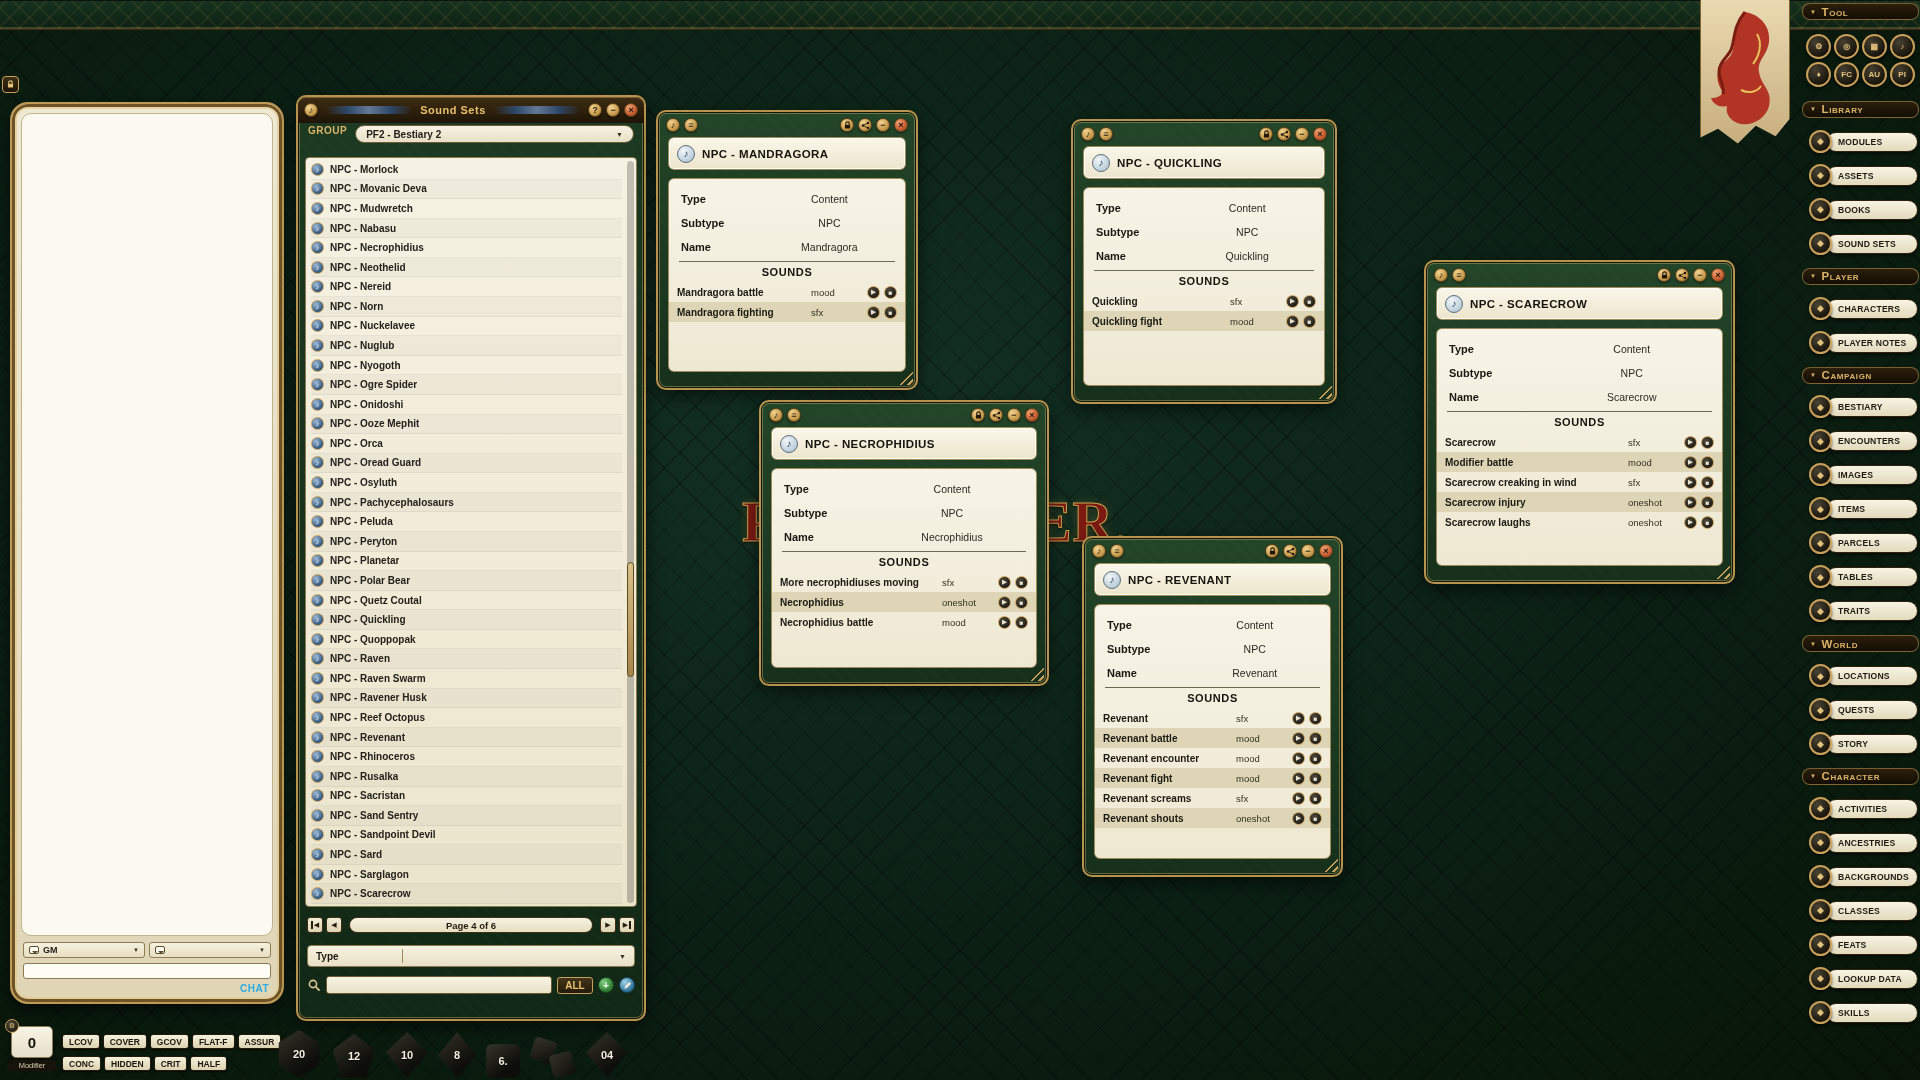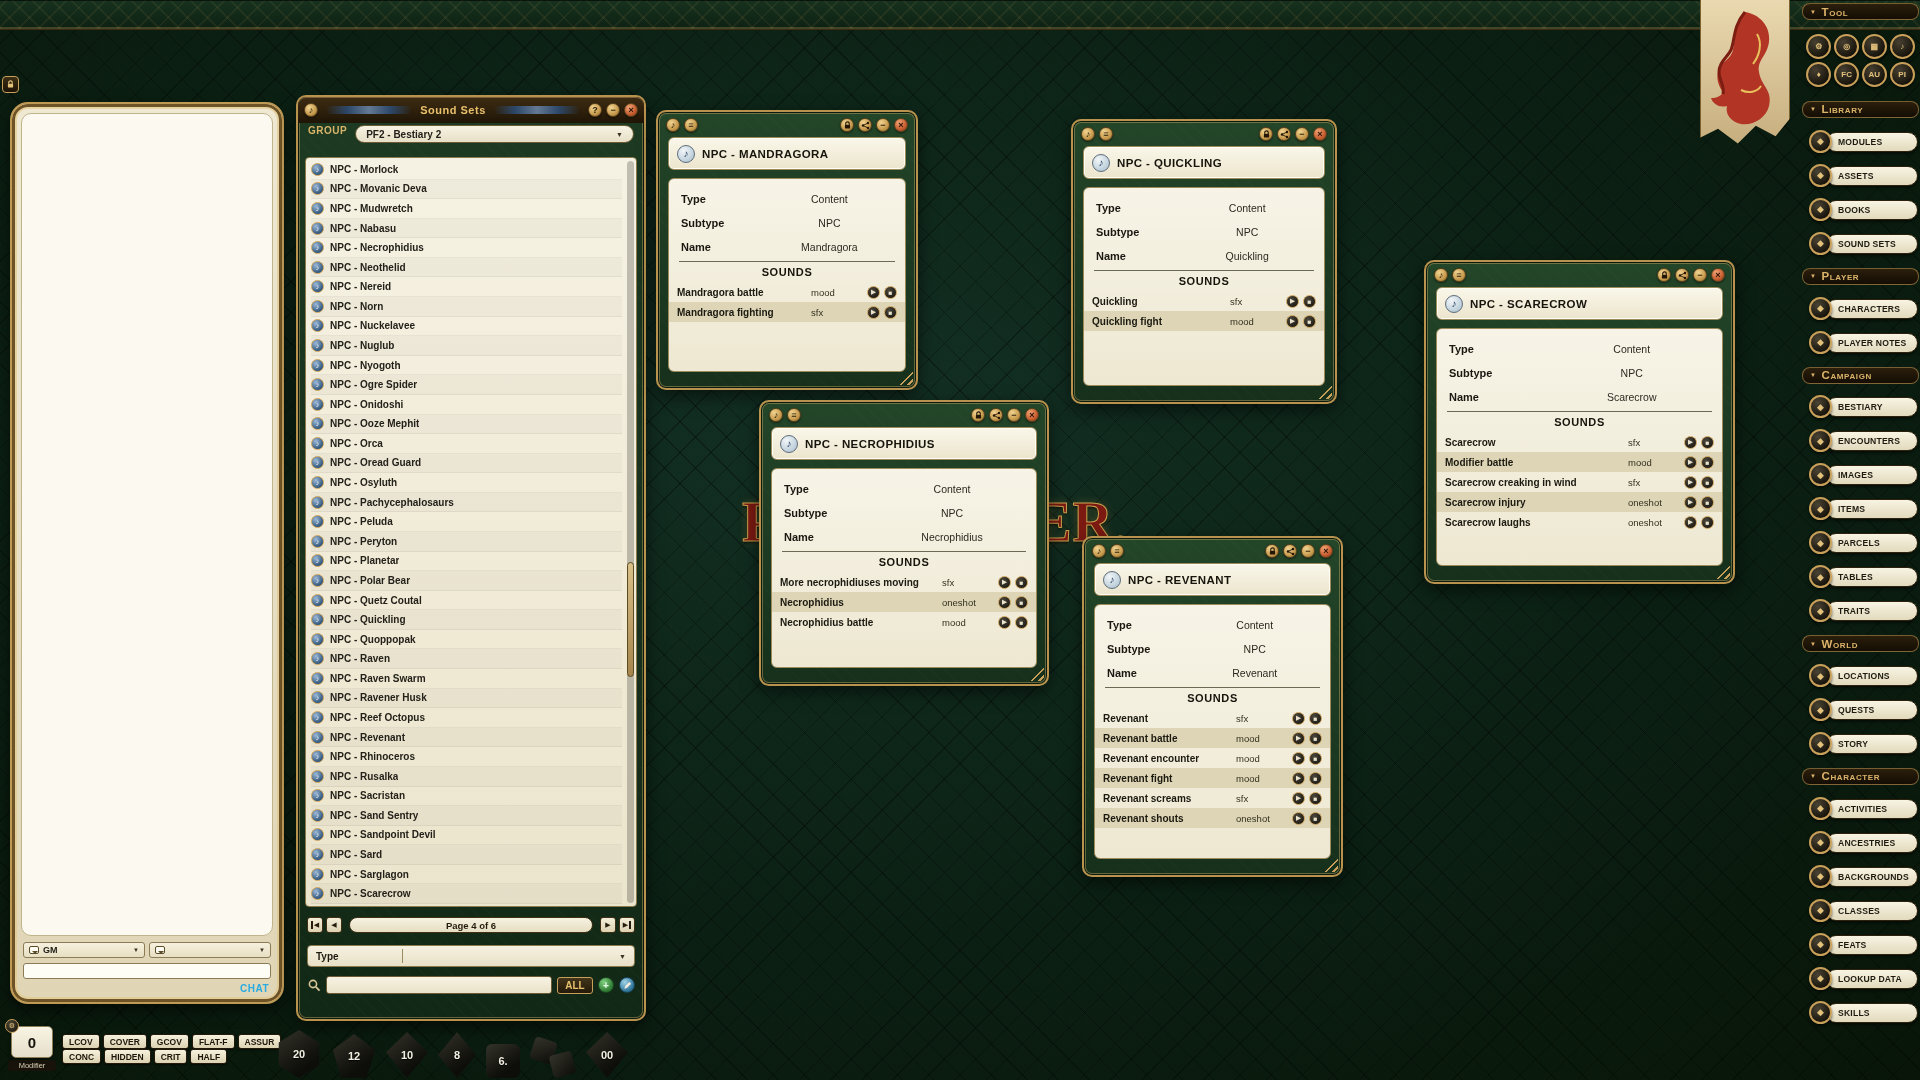"LCOV" .hotkeys { gap: none -> 7px }
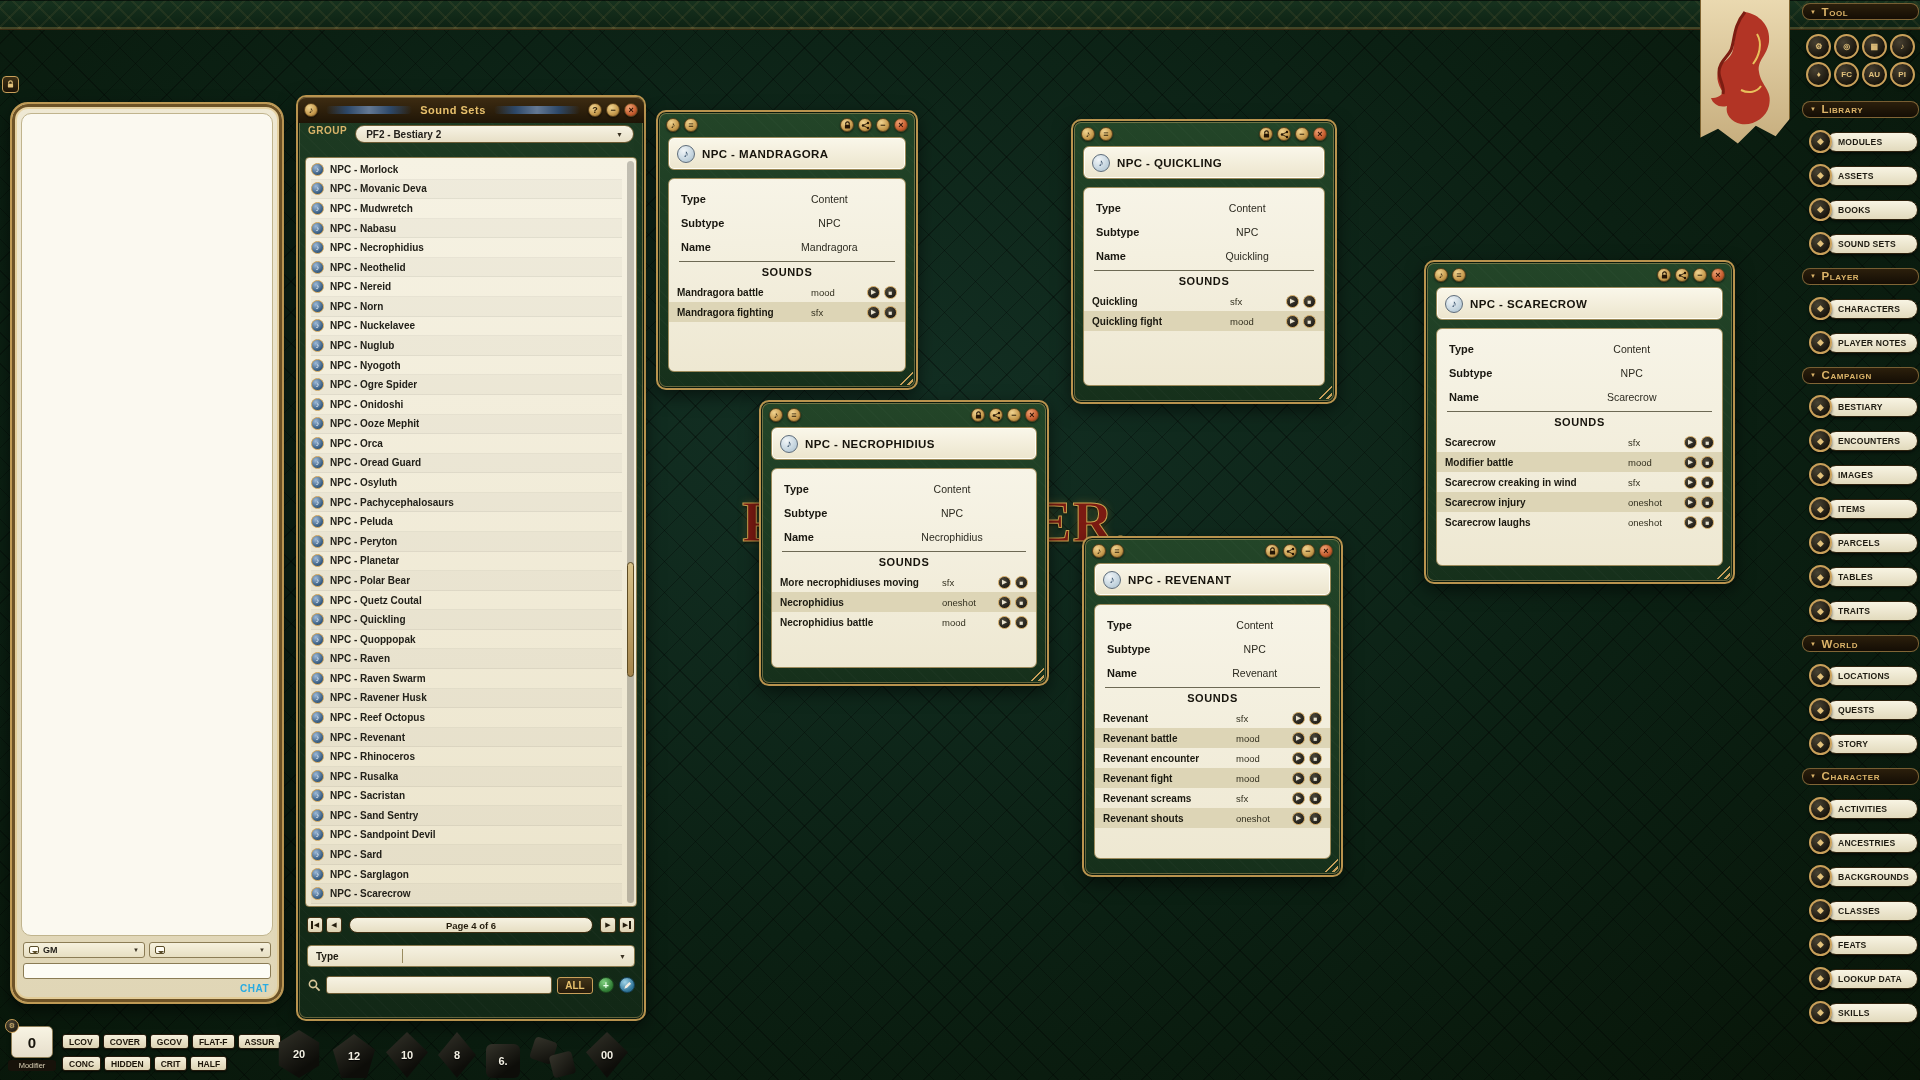"00" span.die-num { text: 00 -> 04 }
